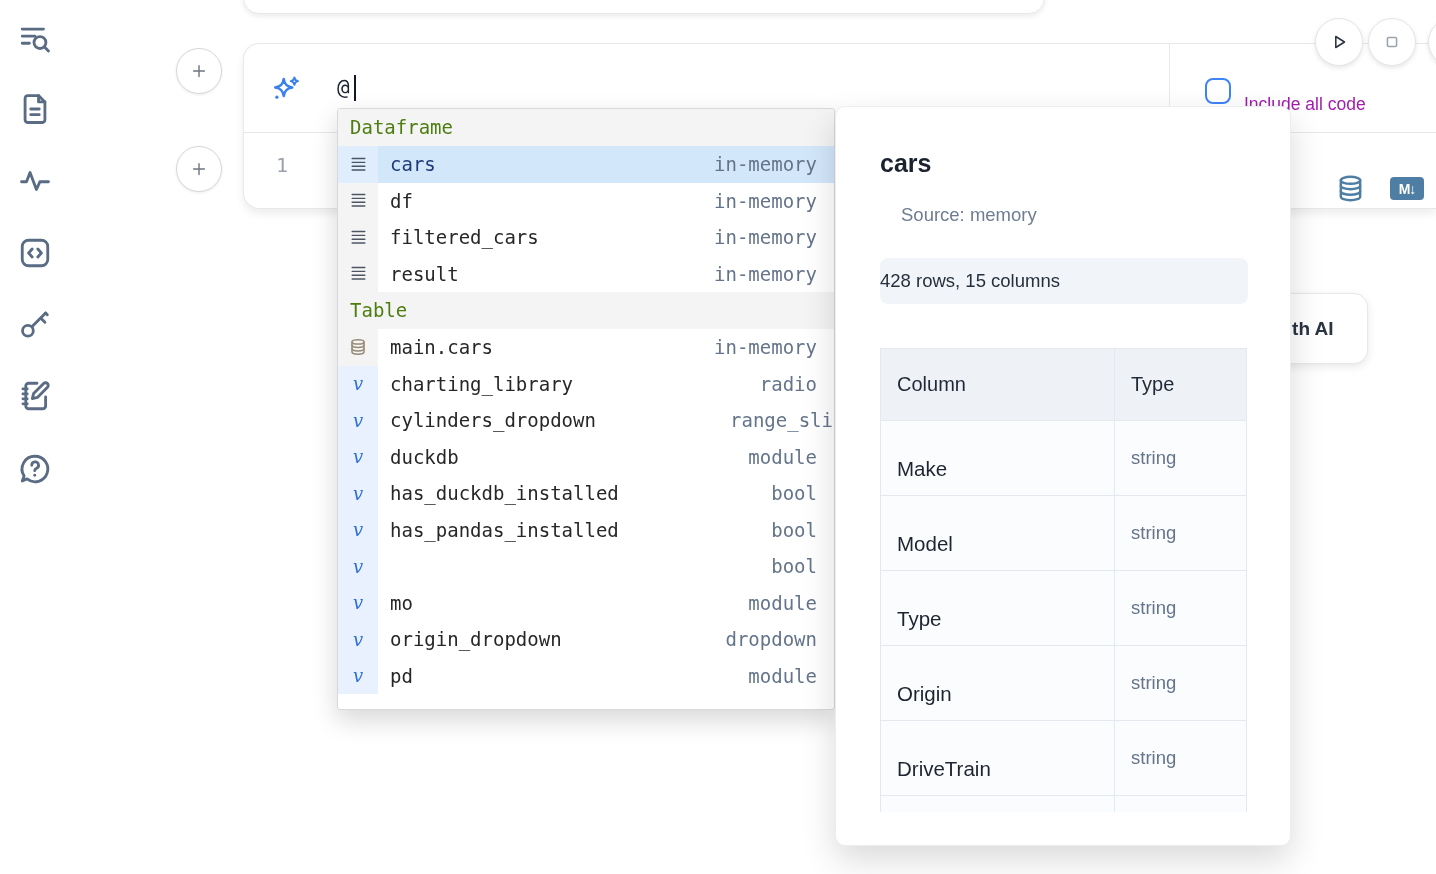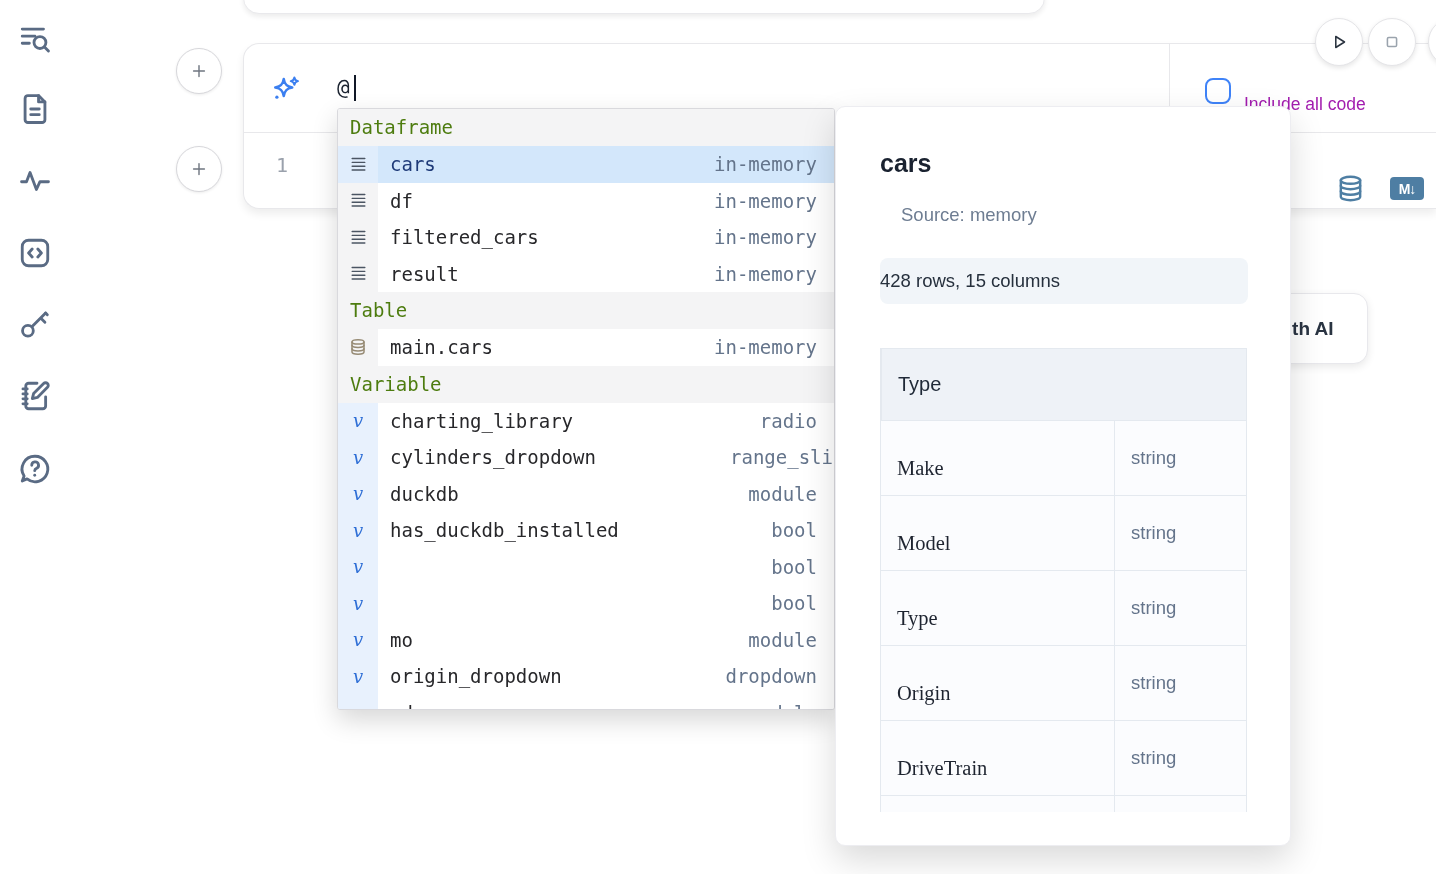"Variable" div.ac-header { html: <div>Variable</div> -> none }
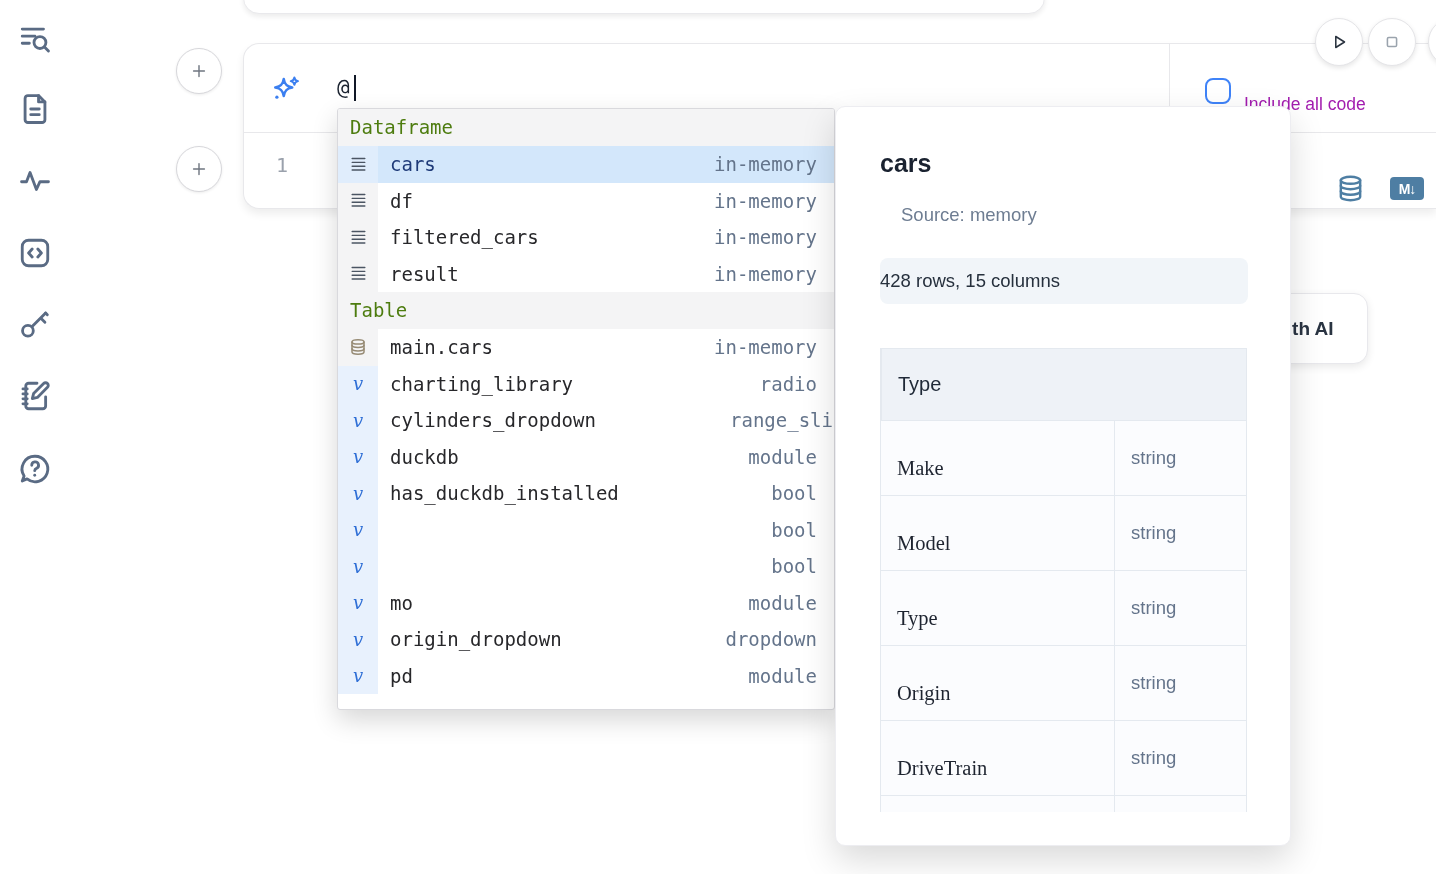"Column" div.pv-cell { html: none -> <div>Column</div> }
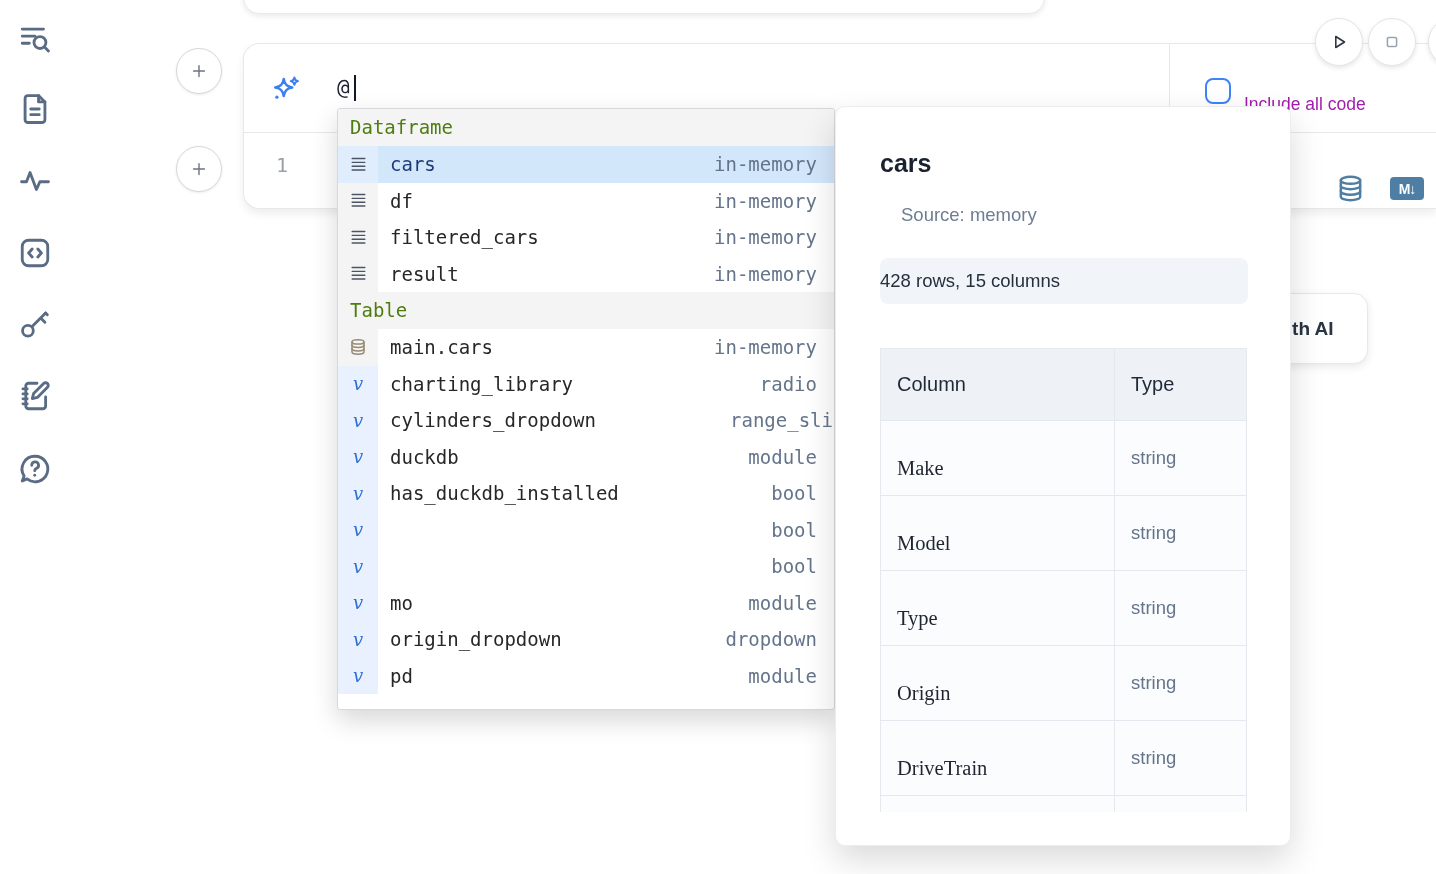"Make" .pv-colname { font-family: Liberation Serif, serif -> Liberation Sans, sans-serif }
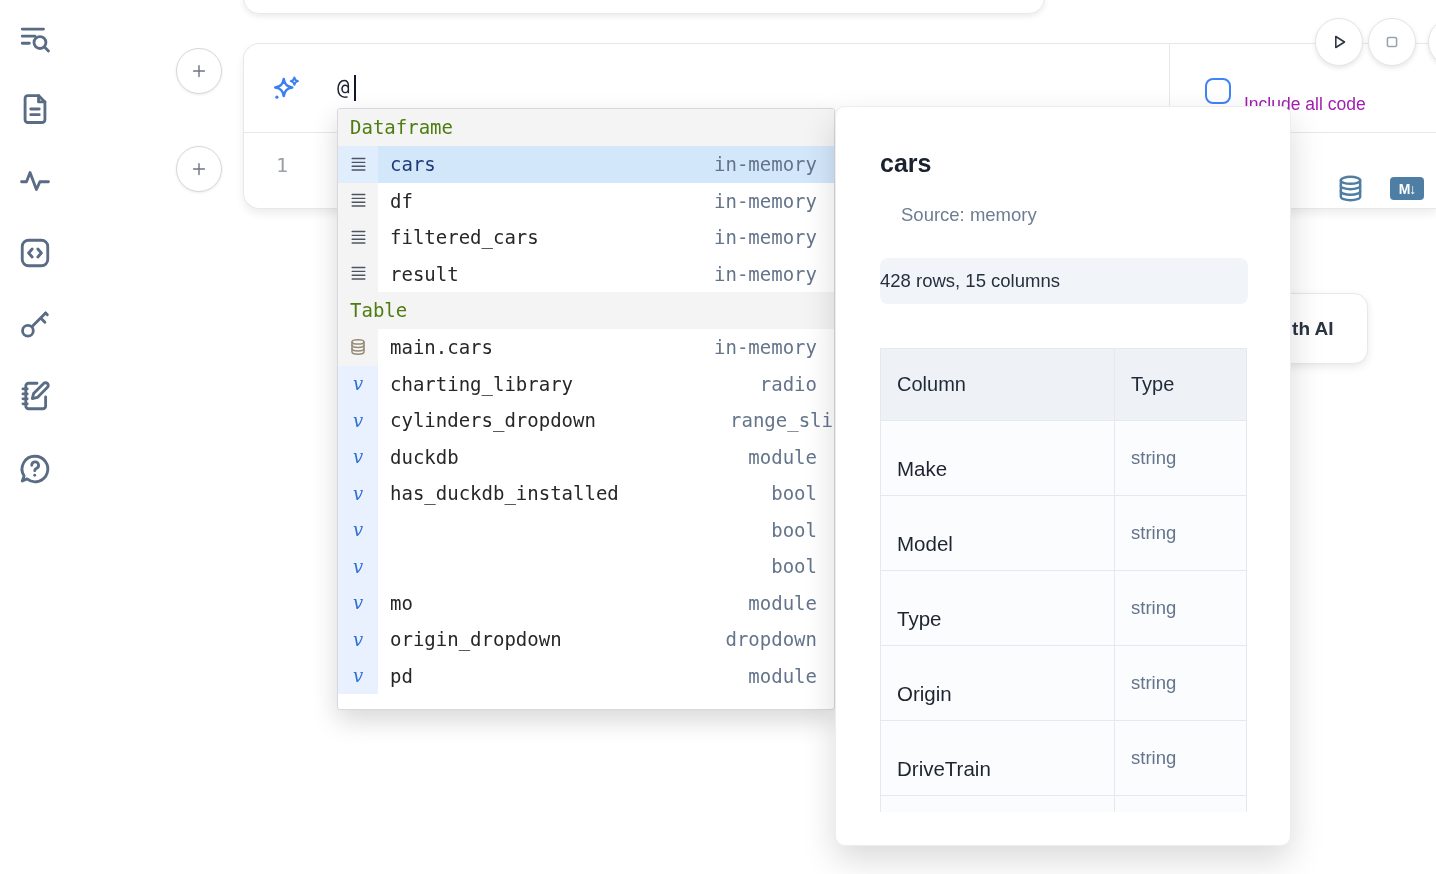"has_pandas_installed" span.ac-name { html: none -> <span>has_pandas_installed</span> }
